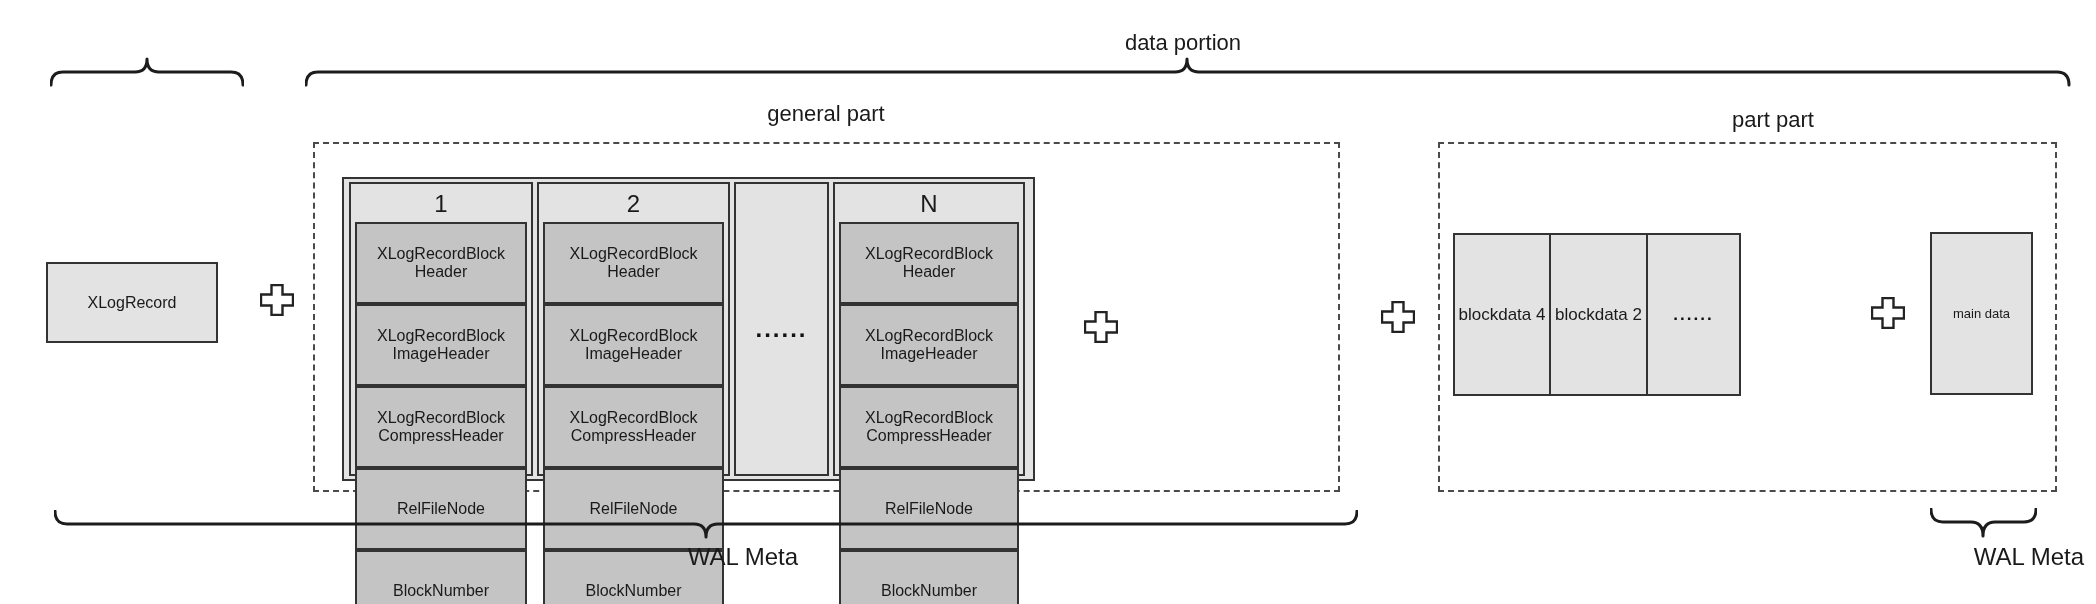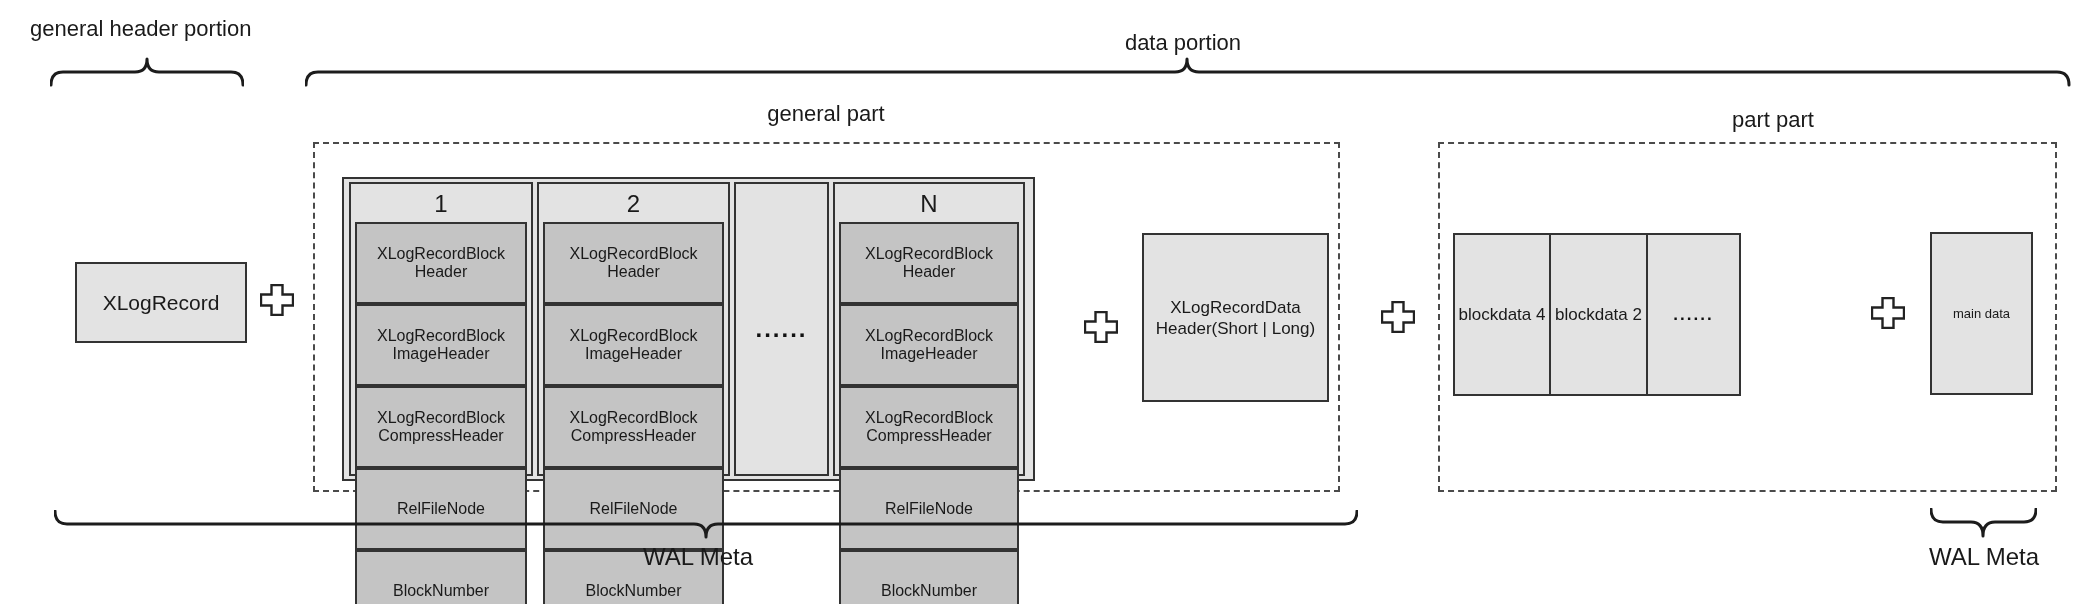"general header portion" div.lbl { html: <div>general header portion</div> -> none }
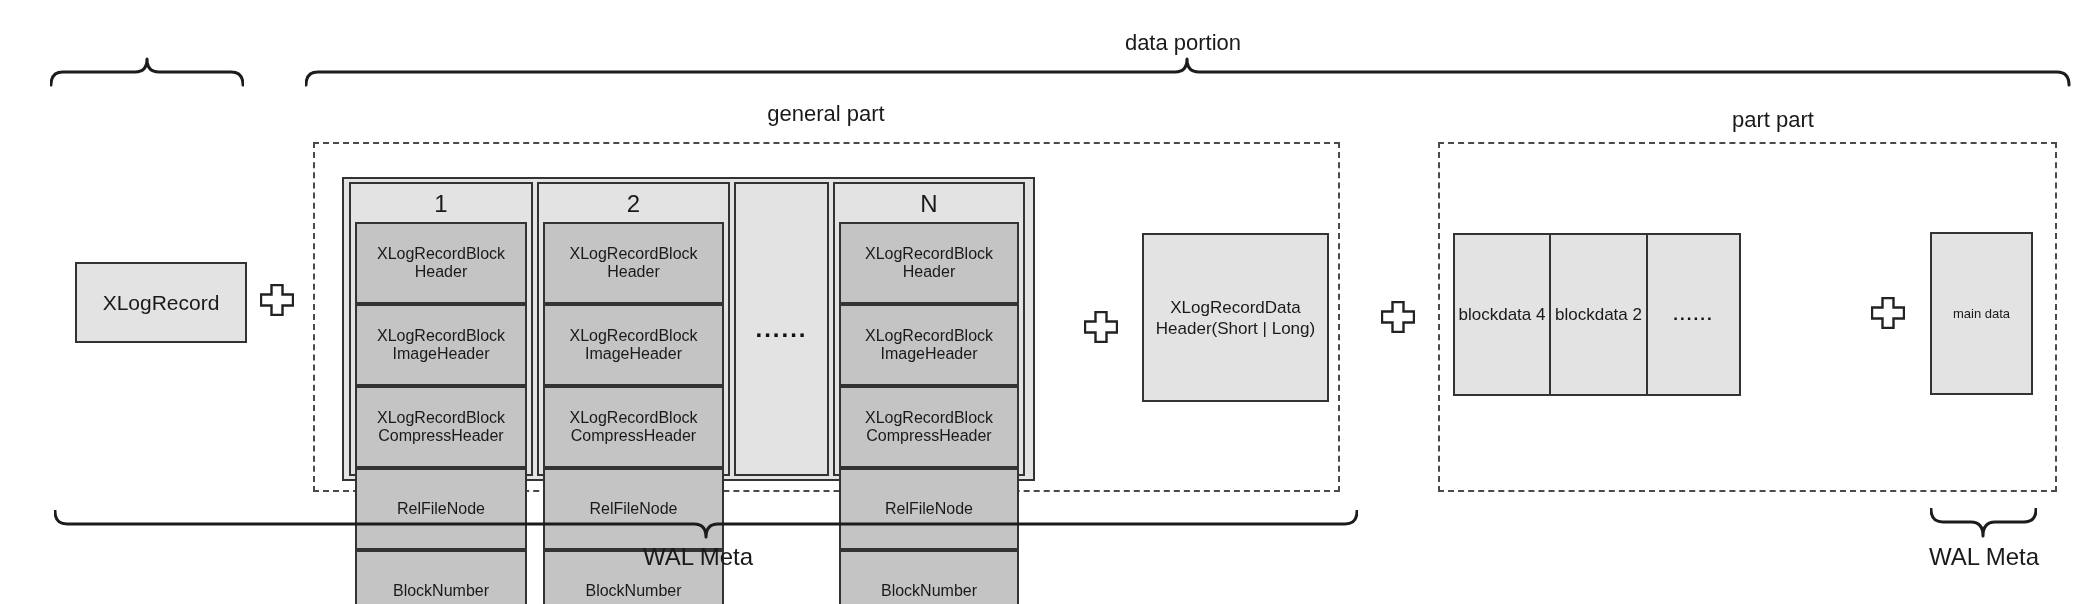"XLogRecord" #xlogrecord { font-size: 21px -> 16px; left: 75px -> 46px }
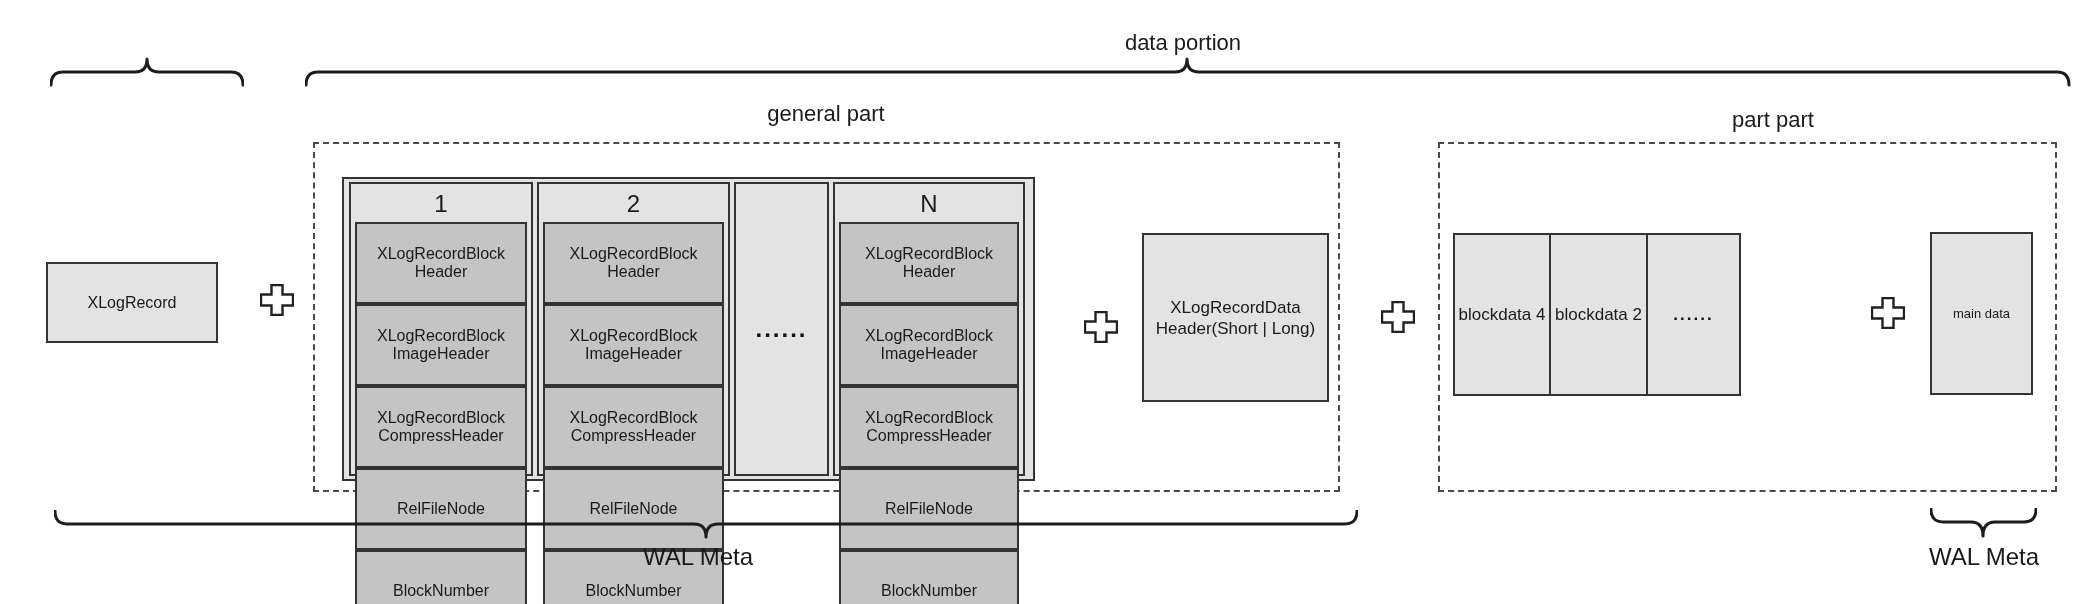"XLogRecordData Header(Short | Long)" div.box { html: <div> <span>XLogRecordData Header(Short | Long)</span> </div> -> none }
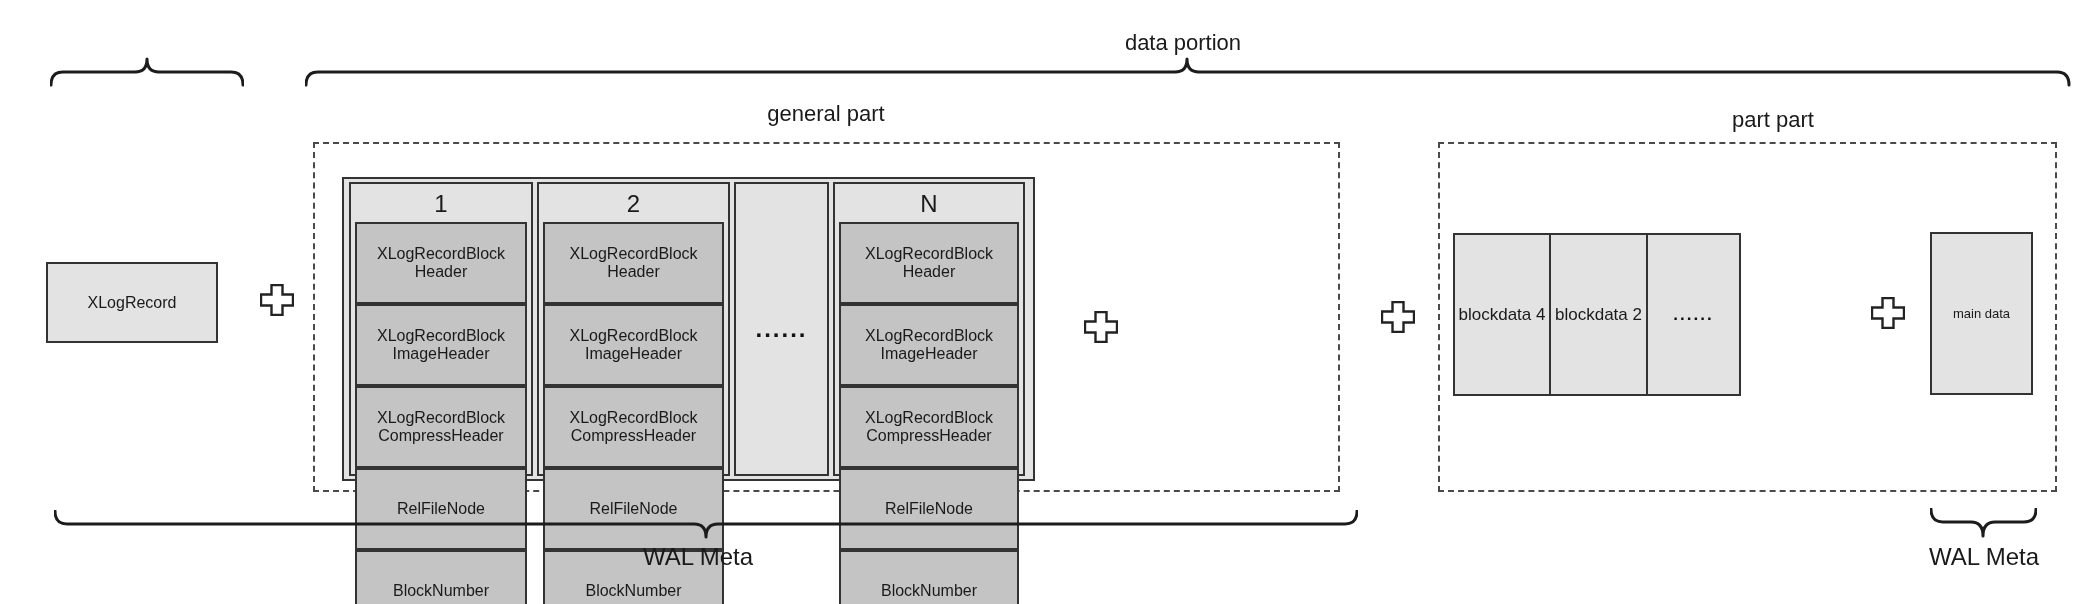"WAL Meta" .wal-lbl { text-align: center -> right }
